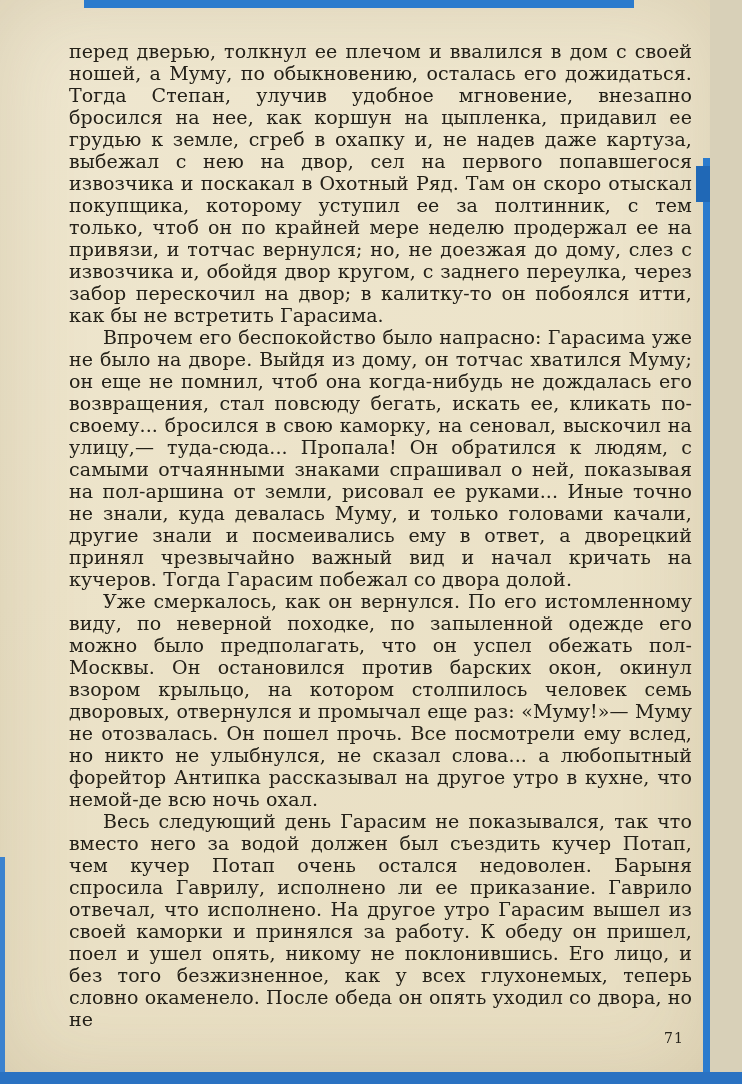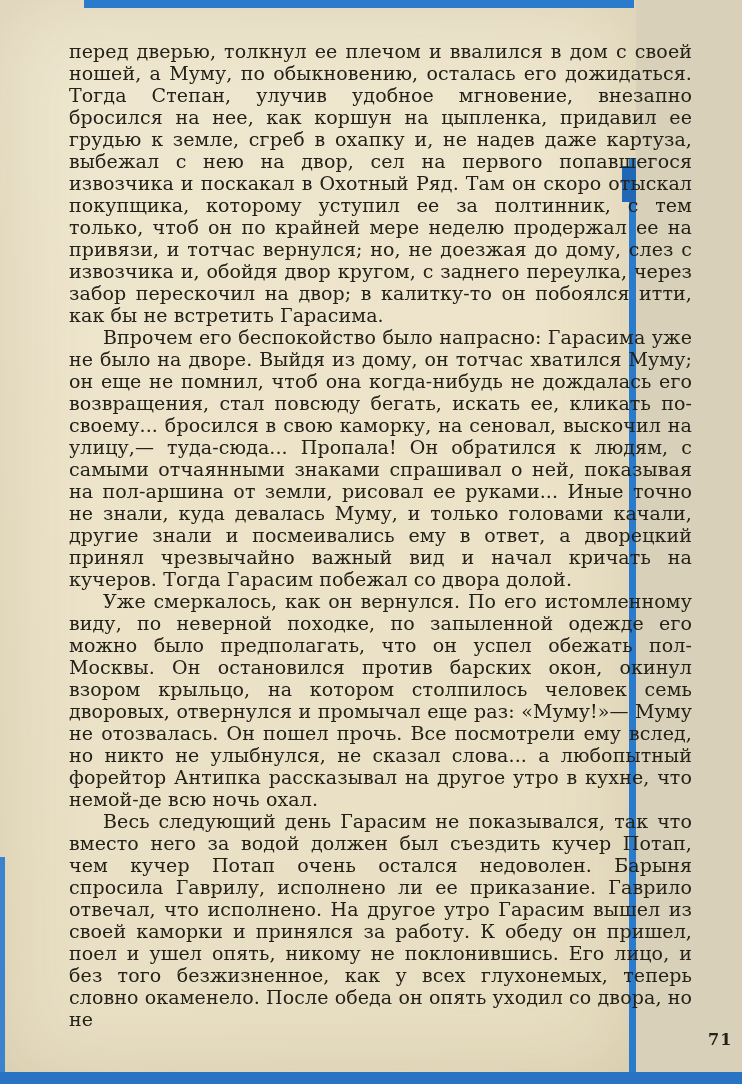"перед дверью, толкнул ее плечом" .scan-page { width: 636px -> 710px }
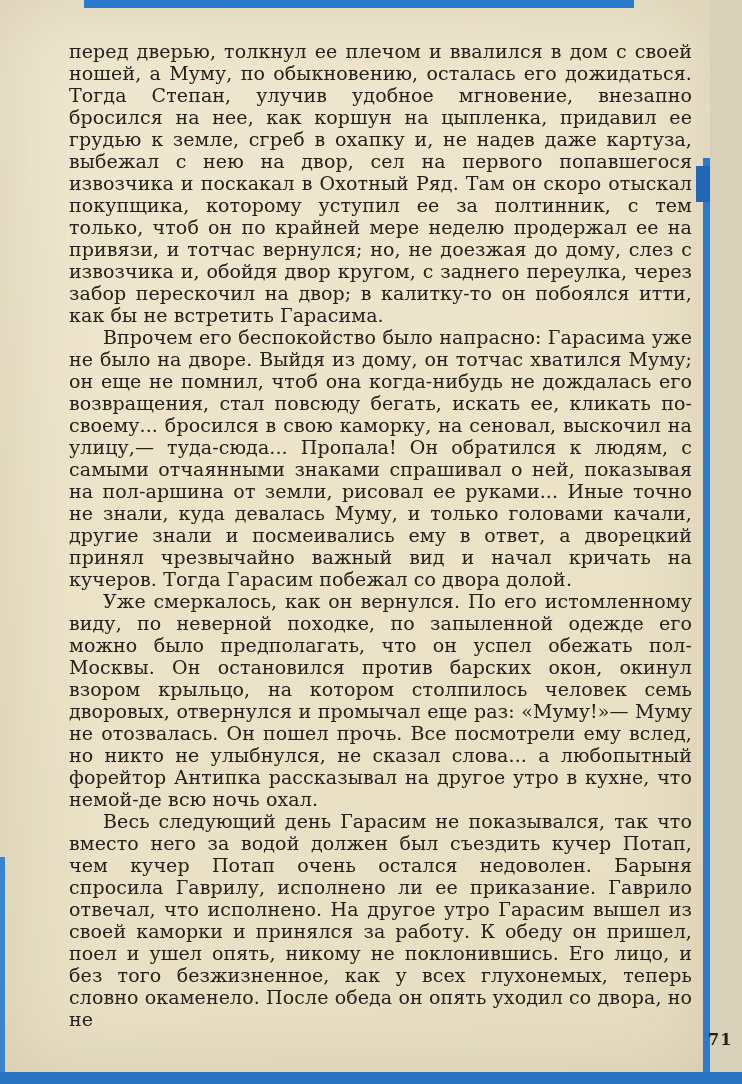"71" .page-number { font-size: 16px -> 14px; font-weight: 700 -> 400; left: 708px -> 664px }
